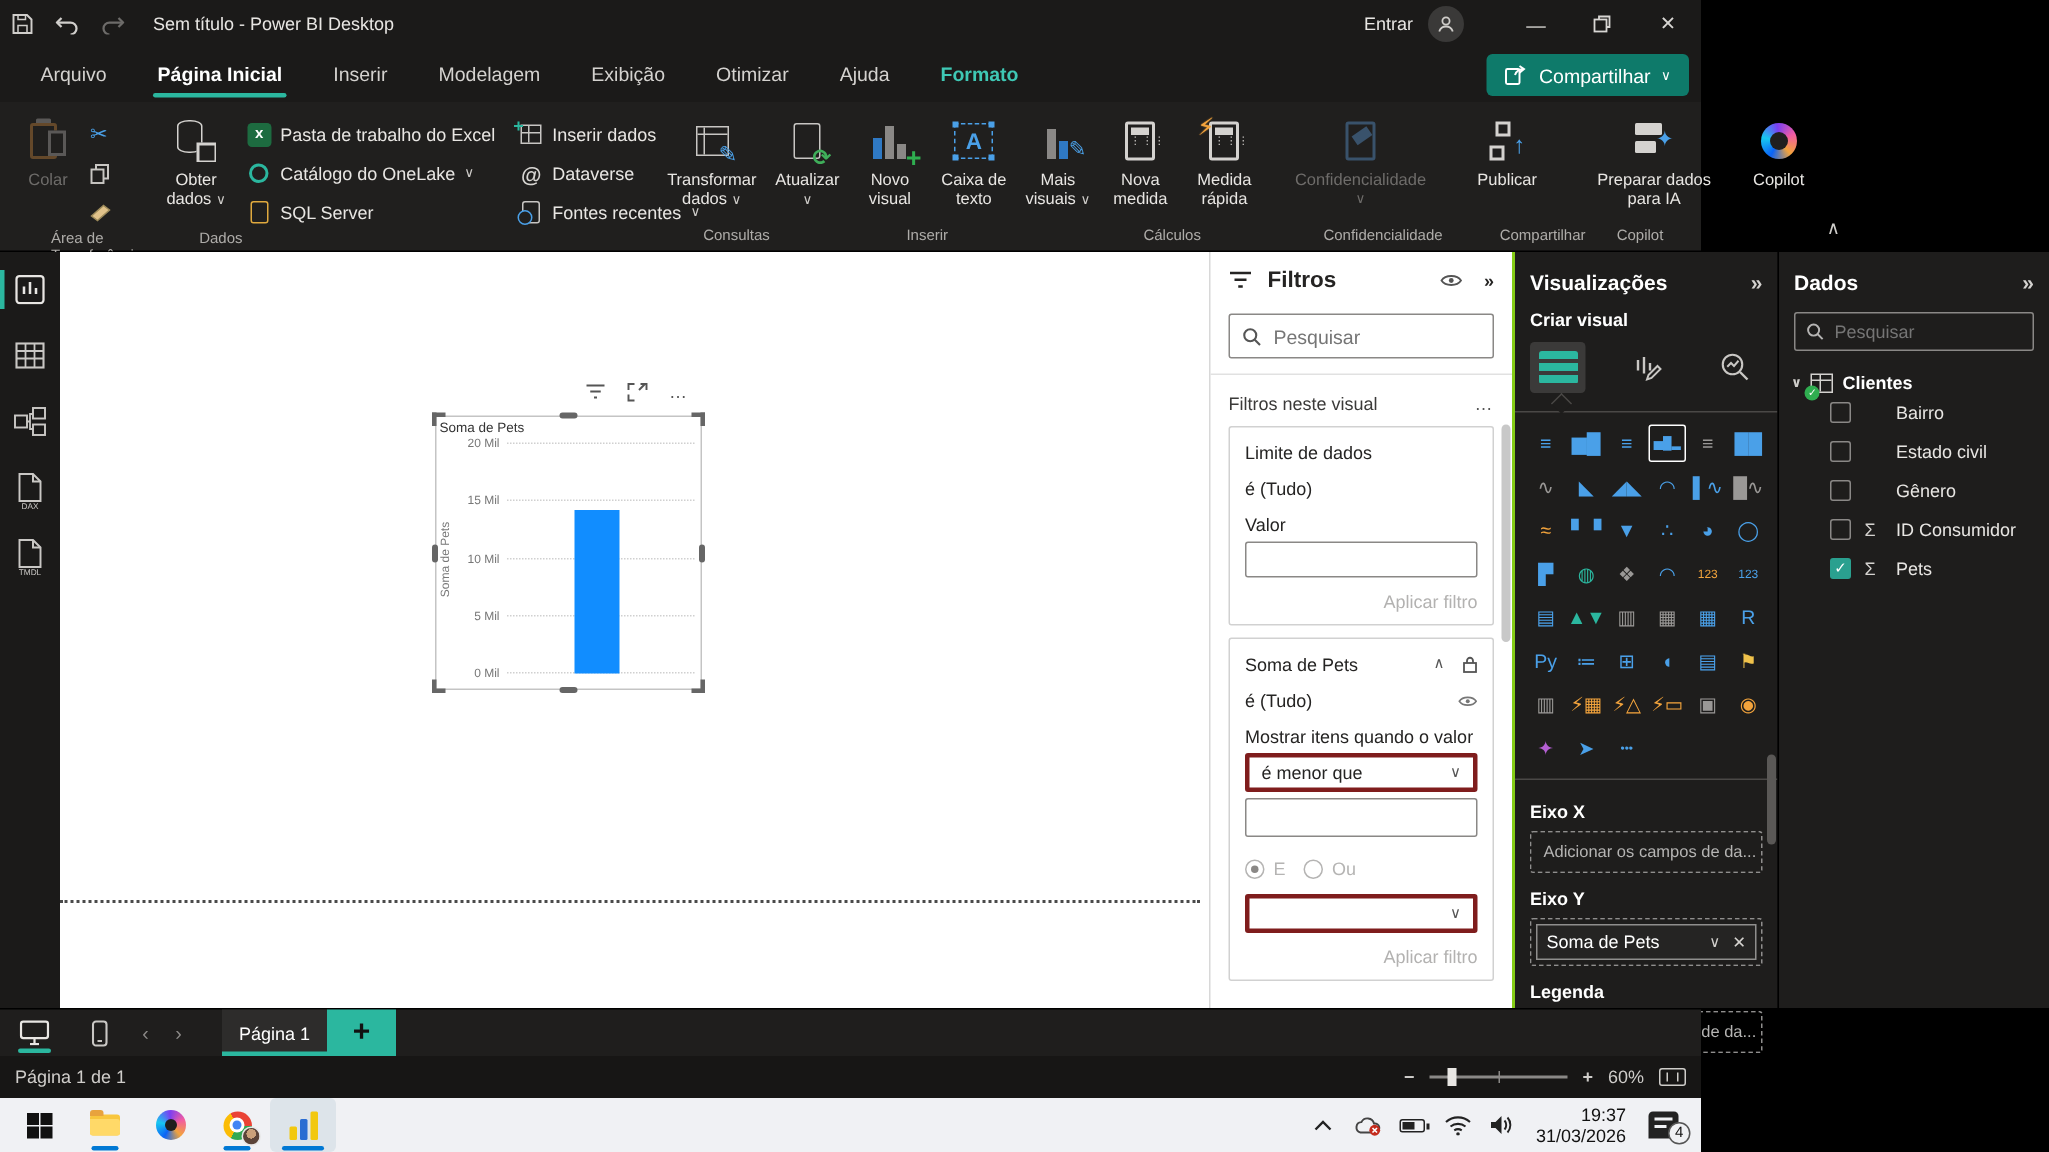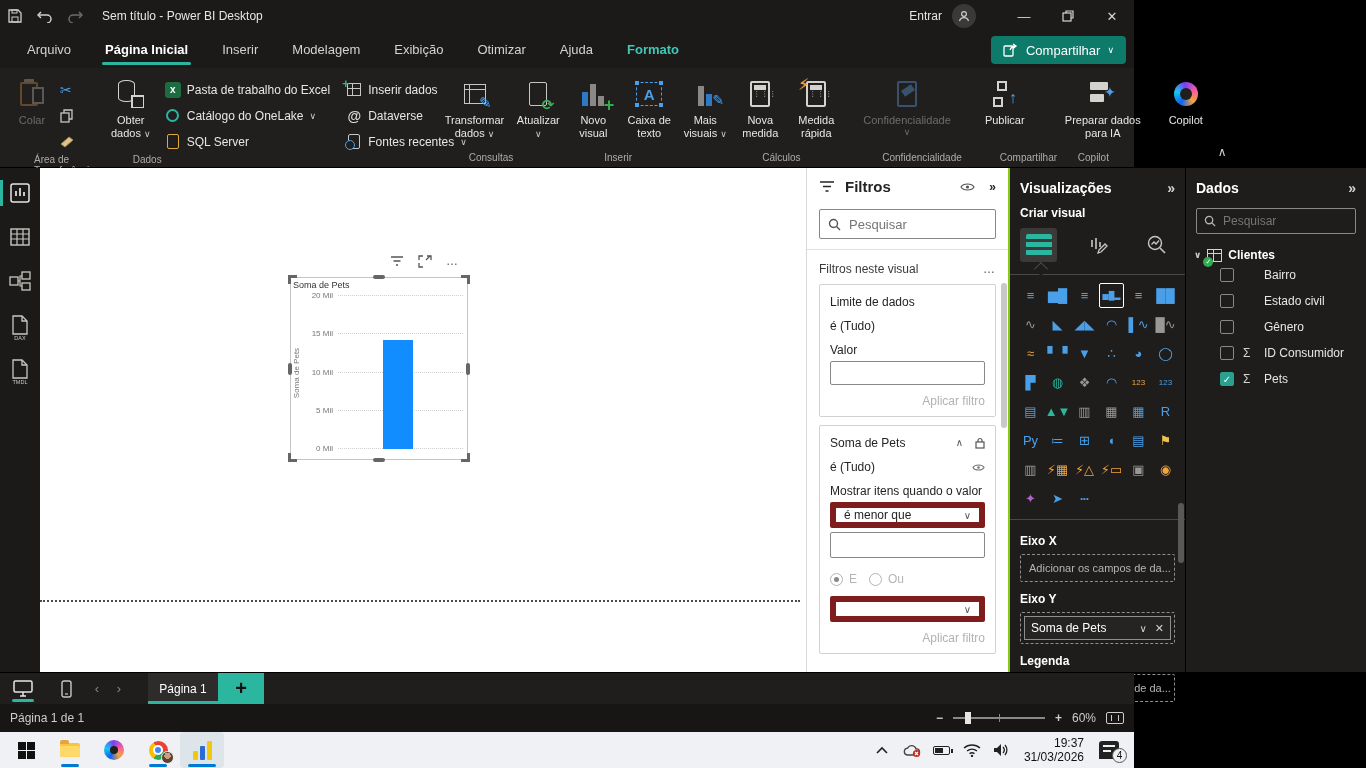"é menor que" .fselect { border: 6px solid #7f1d1d -> 3px solid #7f1d1d }
